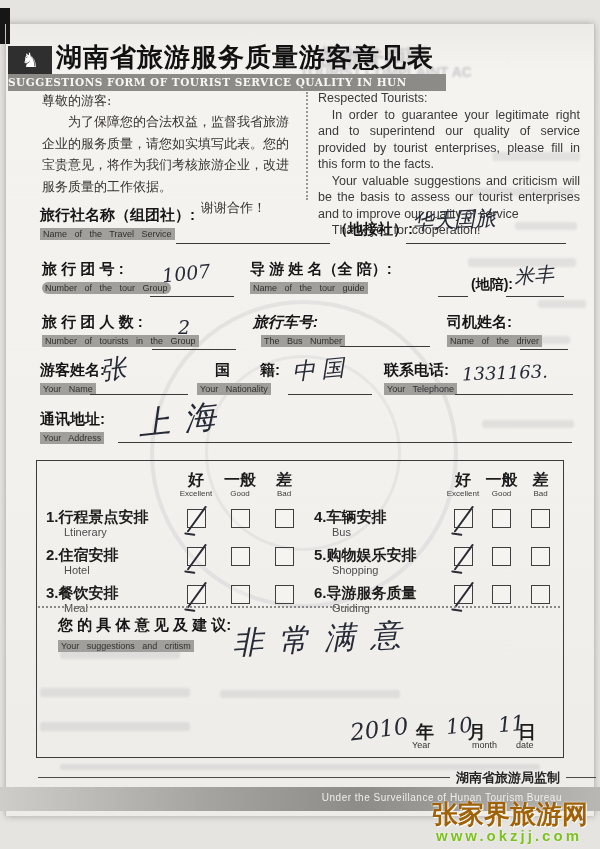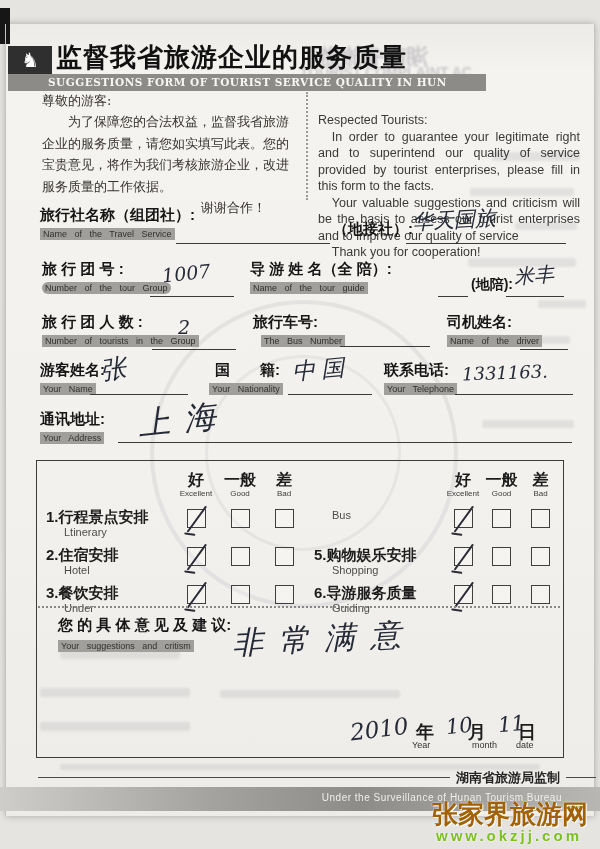"监督我省旅游企业的服务质量" div { text: 监督我省旅游企业的服务质量 -> 湖南省旅游服务质量游客意见表 }
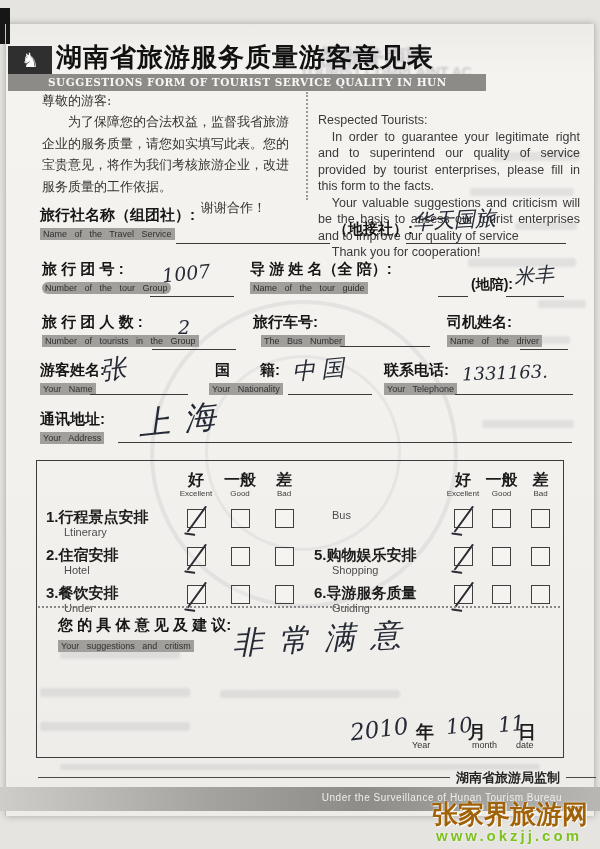"SUGGESTIONS FORM OF TOURIST SERVICE" #hdr-sub { padding-left: 40px -> none }
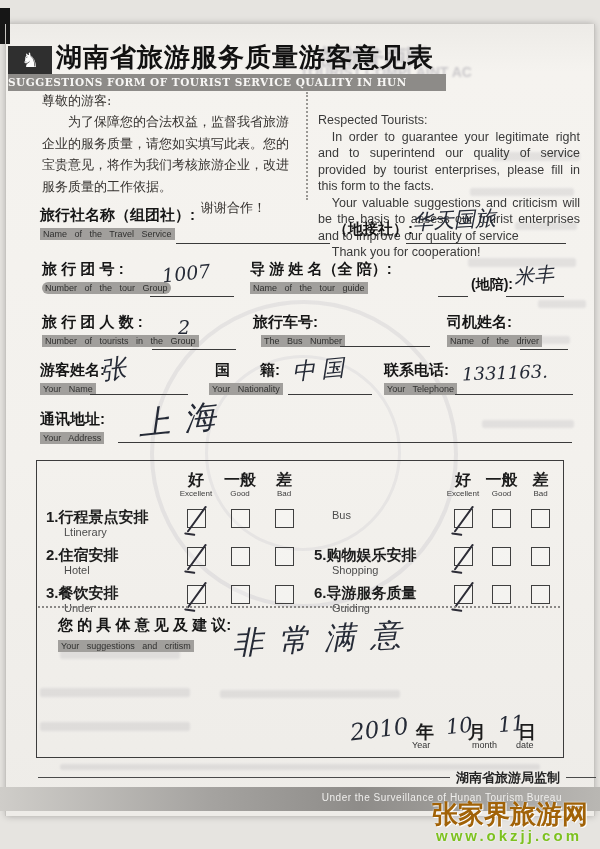"Respected Tourists:" .introen { margin-top: 22px -> none }
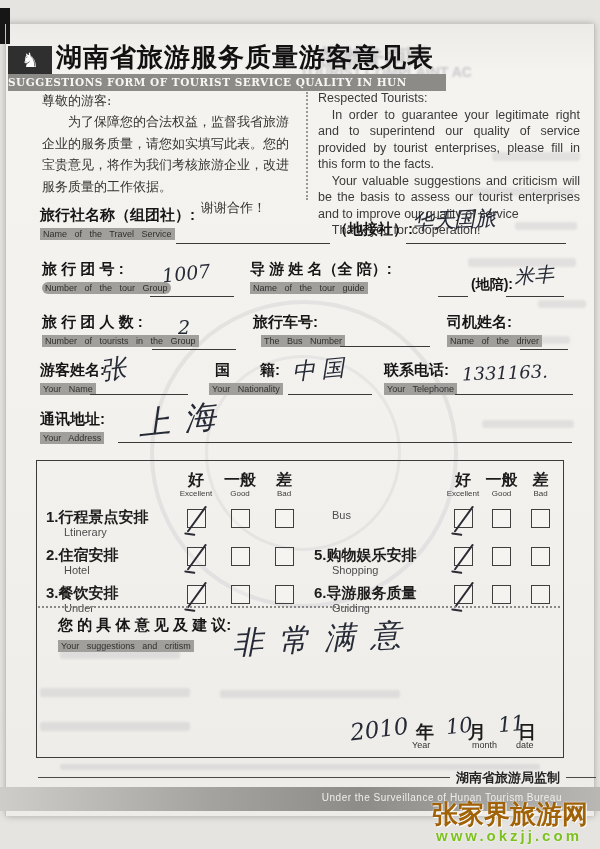"旅行车号:" div.abs { font-style: none -> italic }
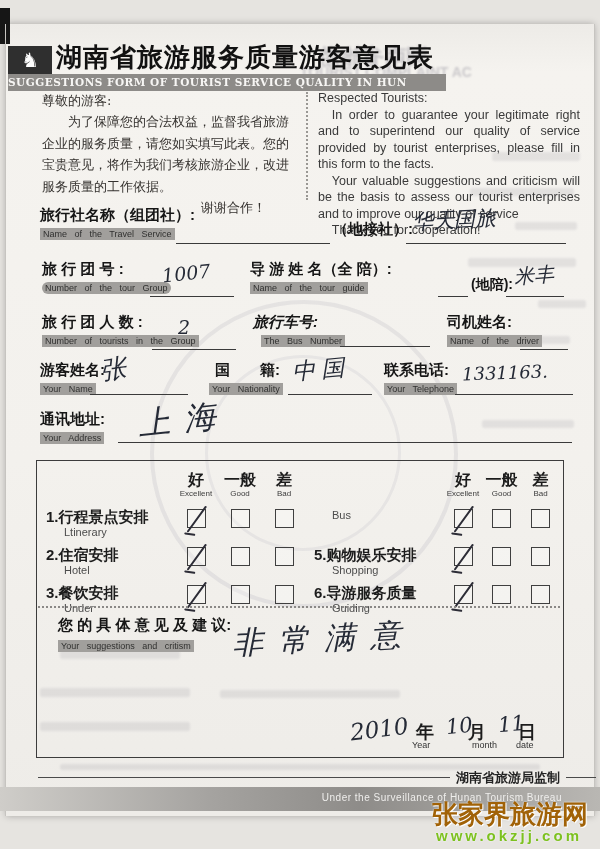"Your Nationality" span.abs { left: 209px -> 197px }
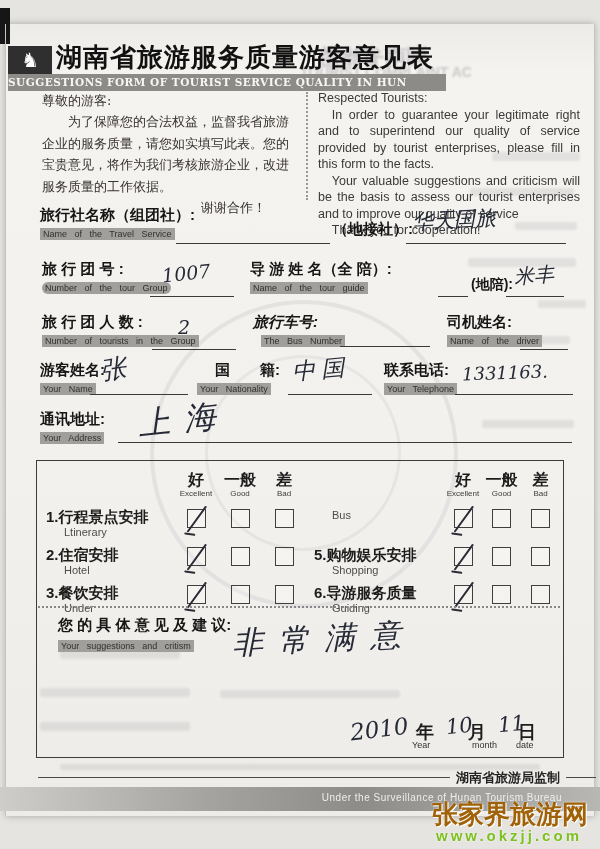"4.车辆安排" div.num-zh { html: none -> <div>4.车辆安排</div> }
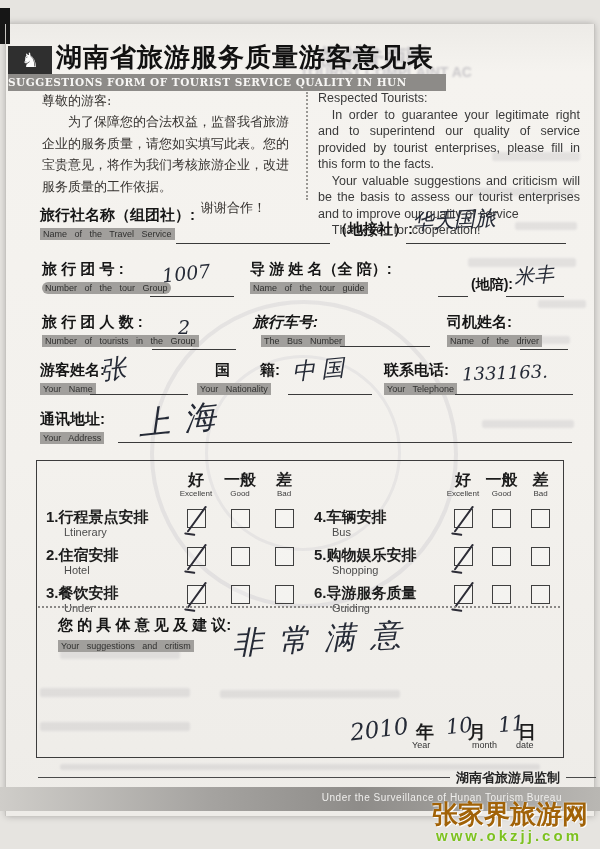"Under" div.item-en { text: Under -> Meal }
